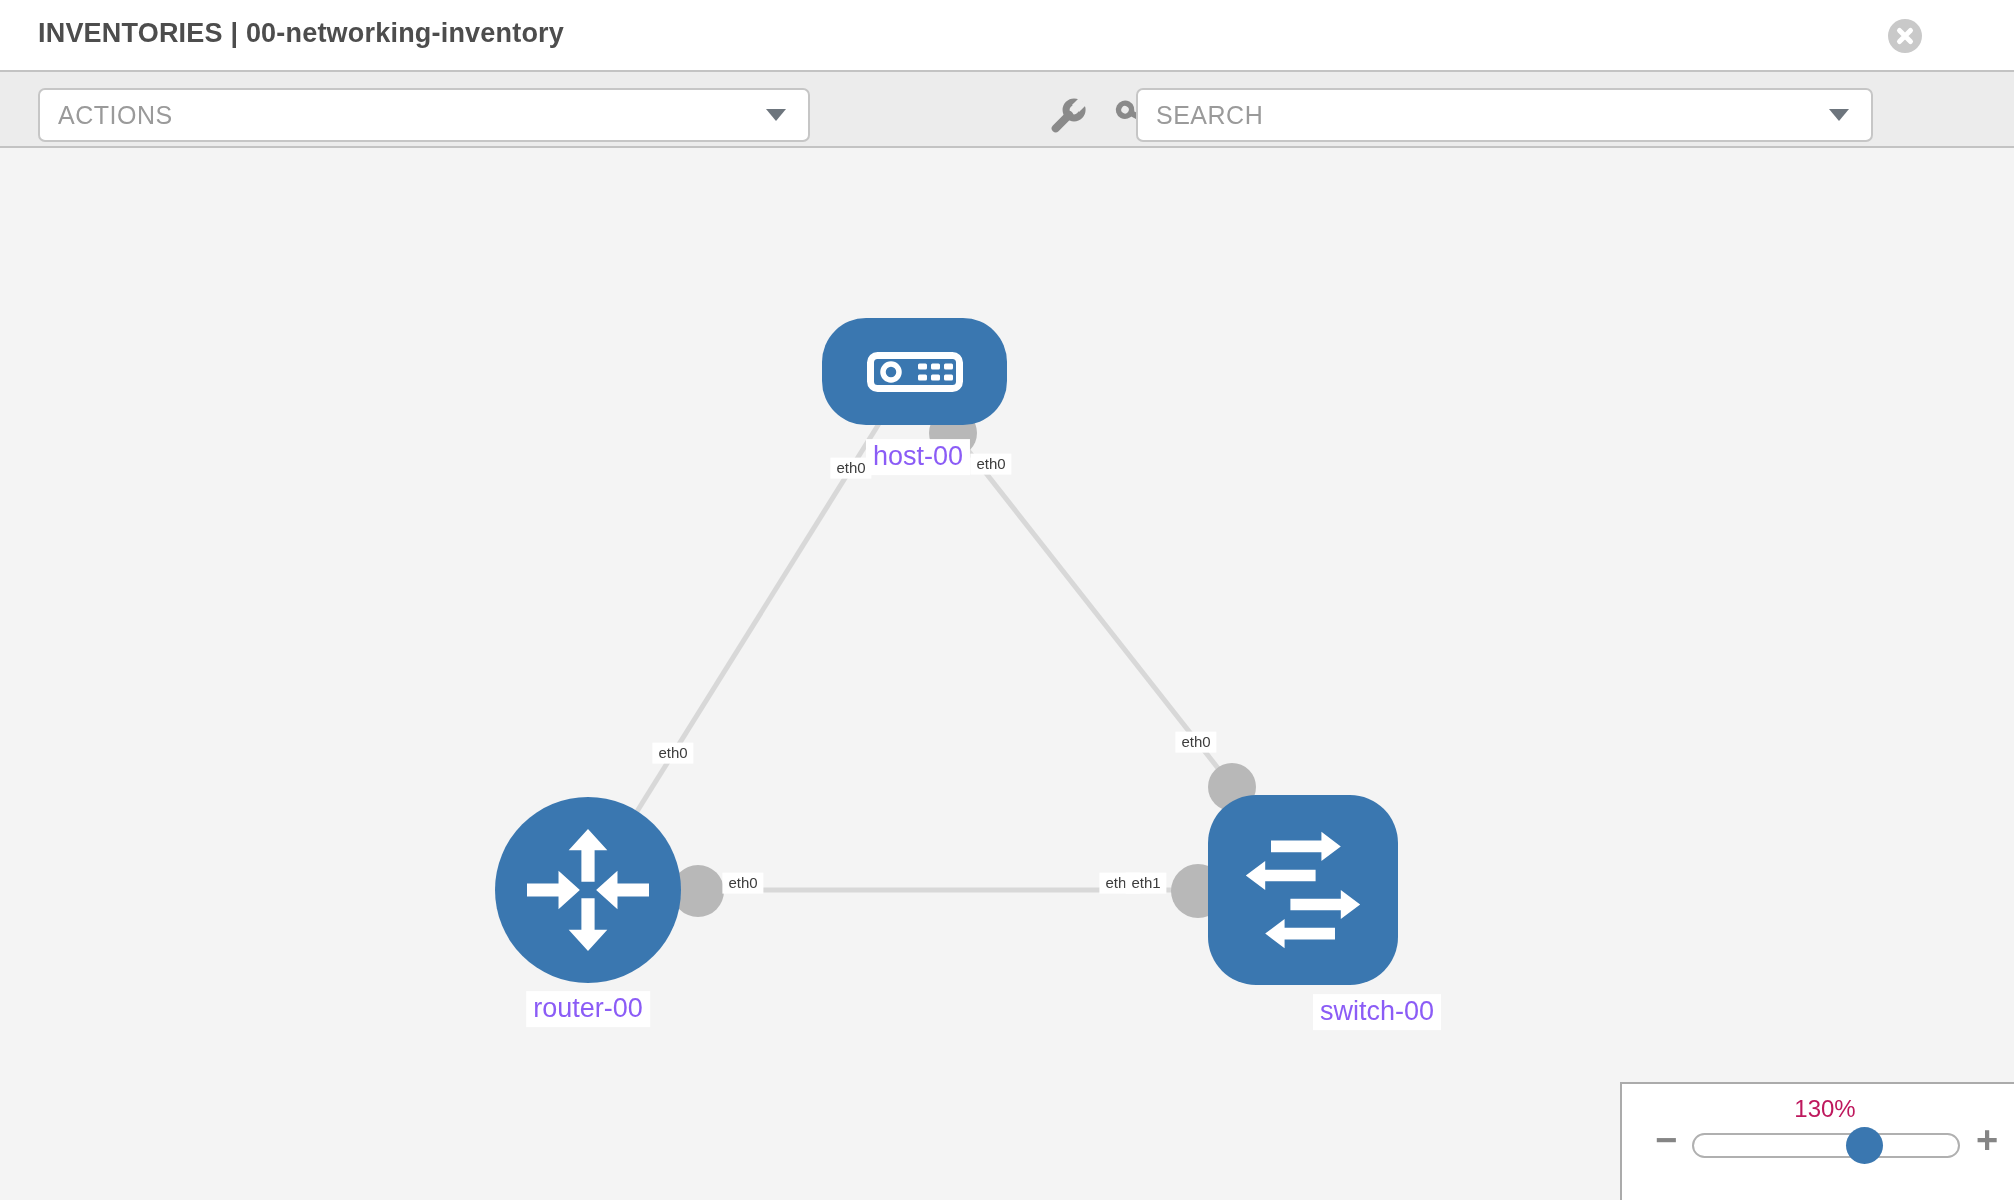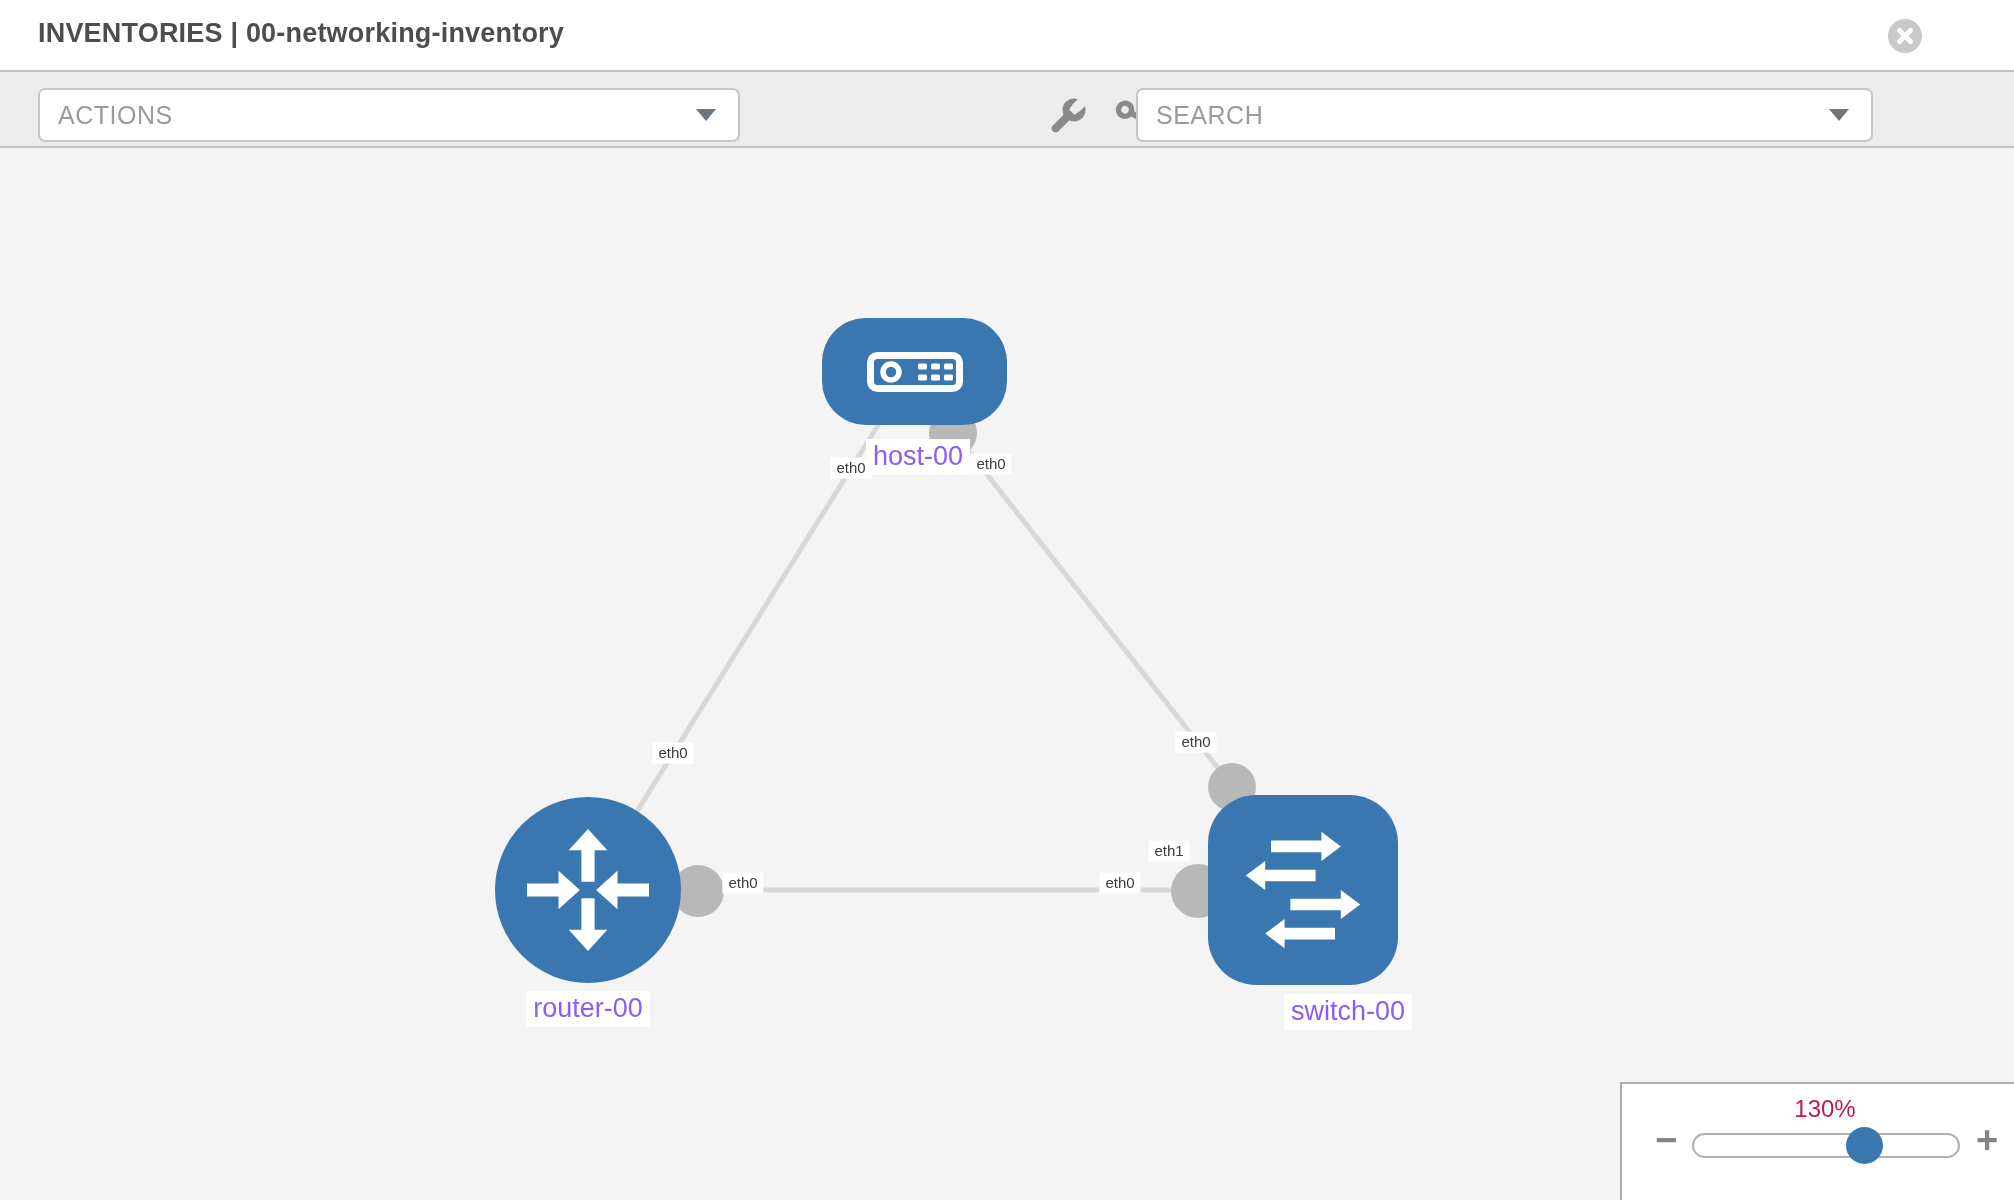"ACTIONS" .combo-actions { width: 702px -> 772px }
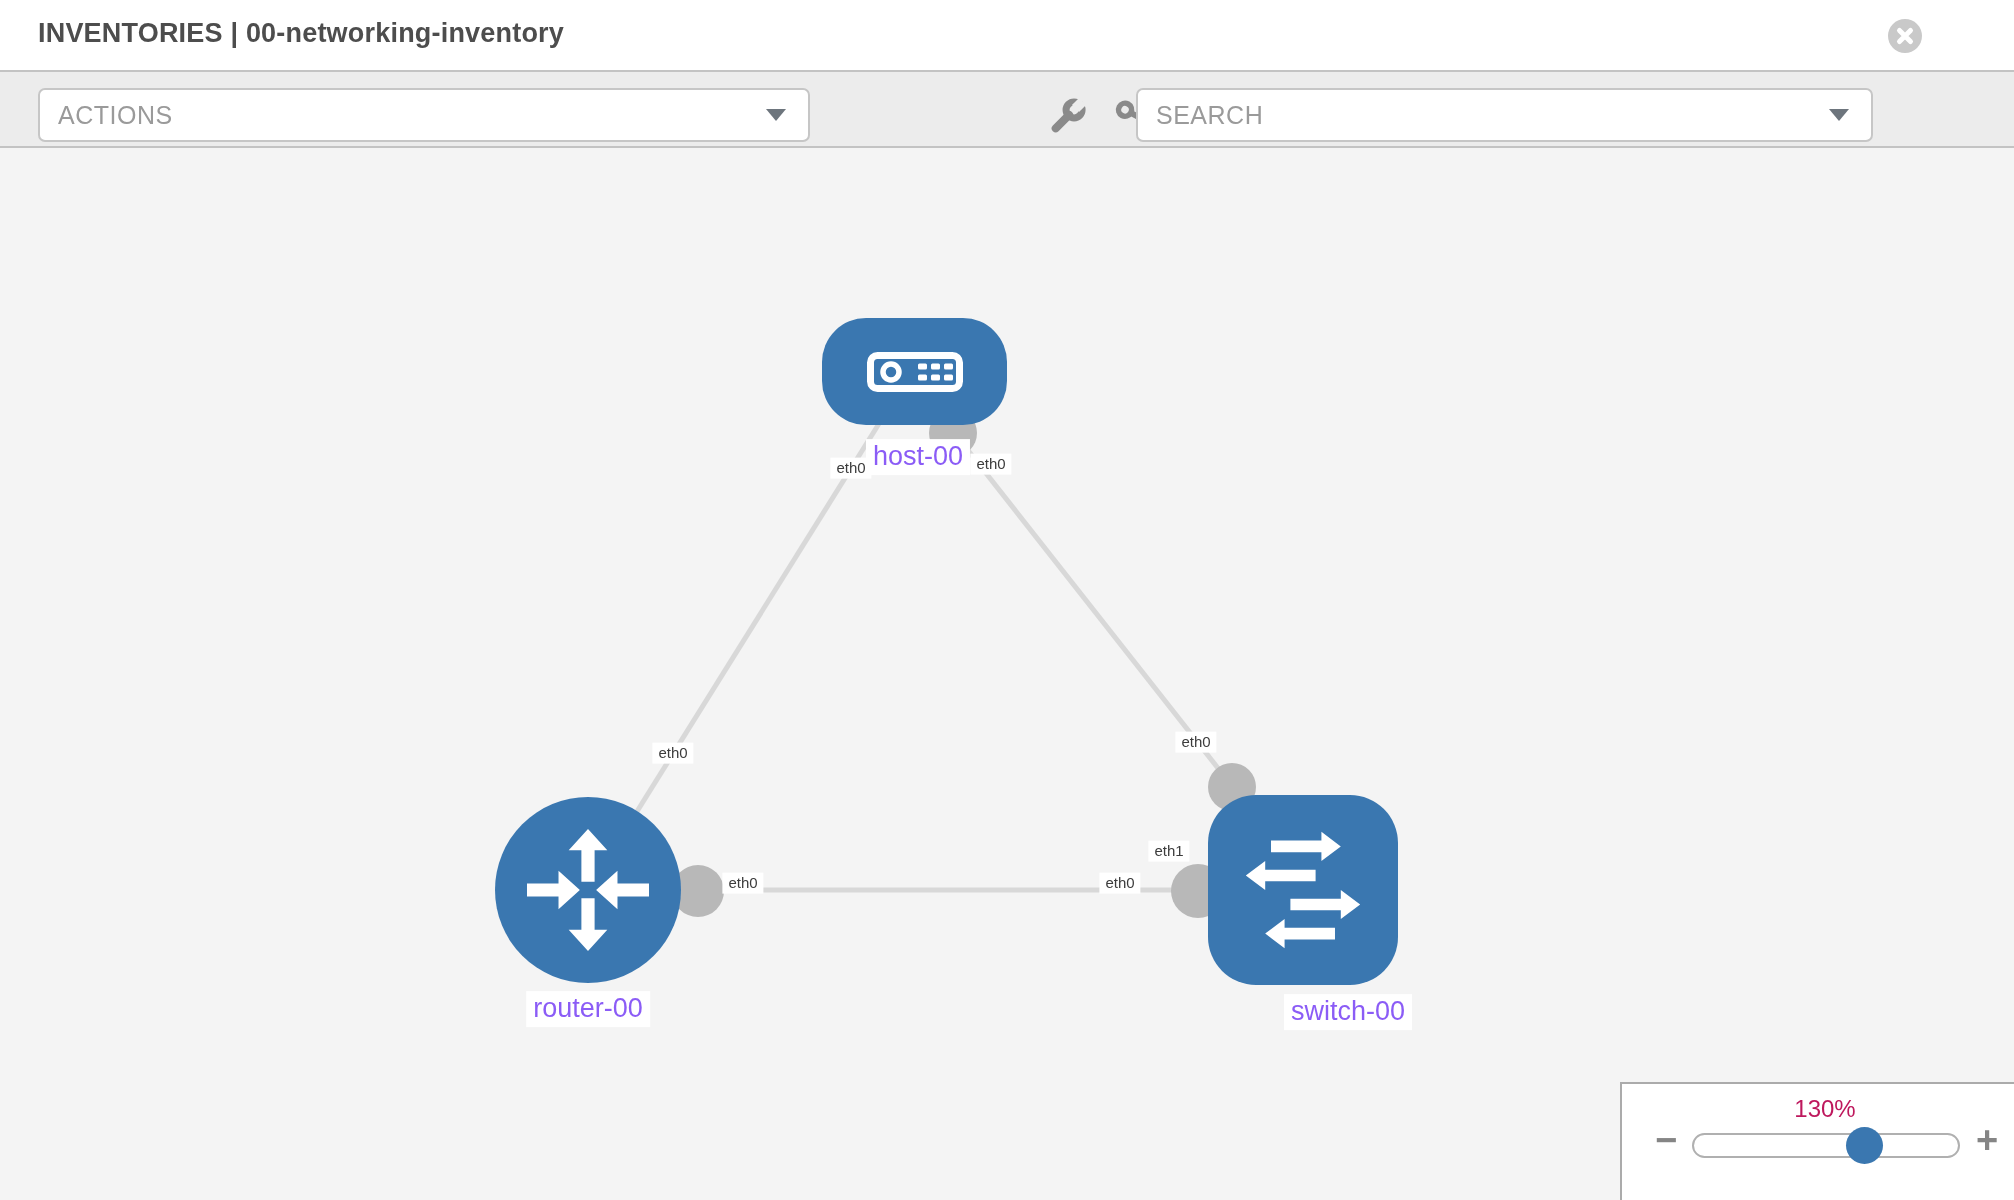"eth1" .lbl-c-front { margin-left: 23px -> none; top: 703px -> 735px }
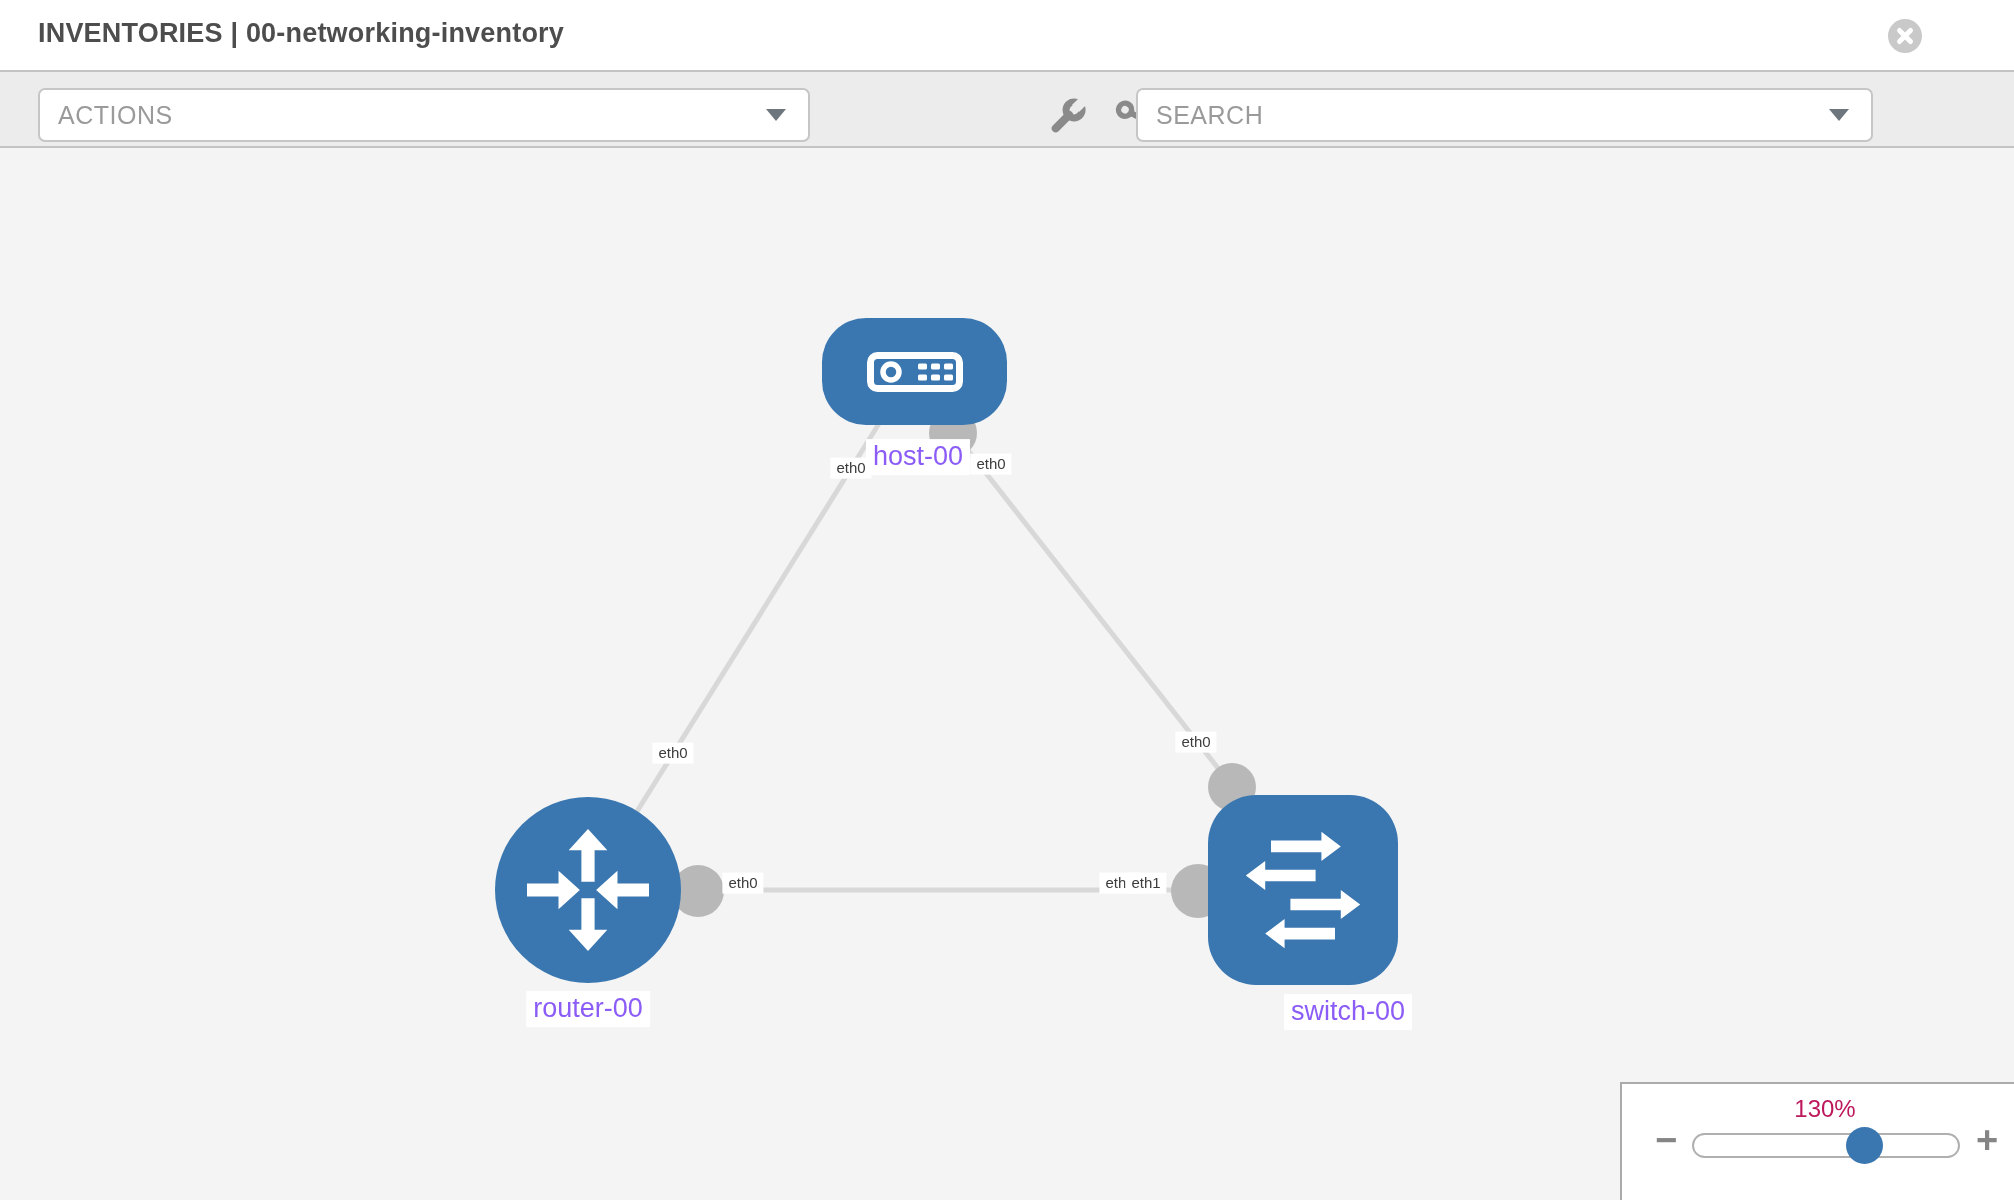"switch-00" .lbl-switch { left: 1348px -> 1377px }
